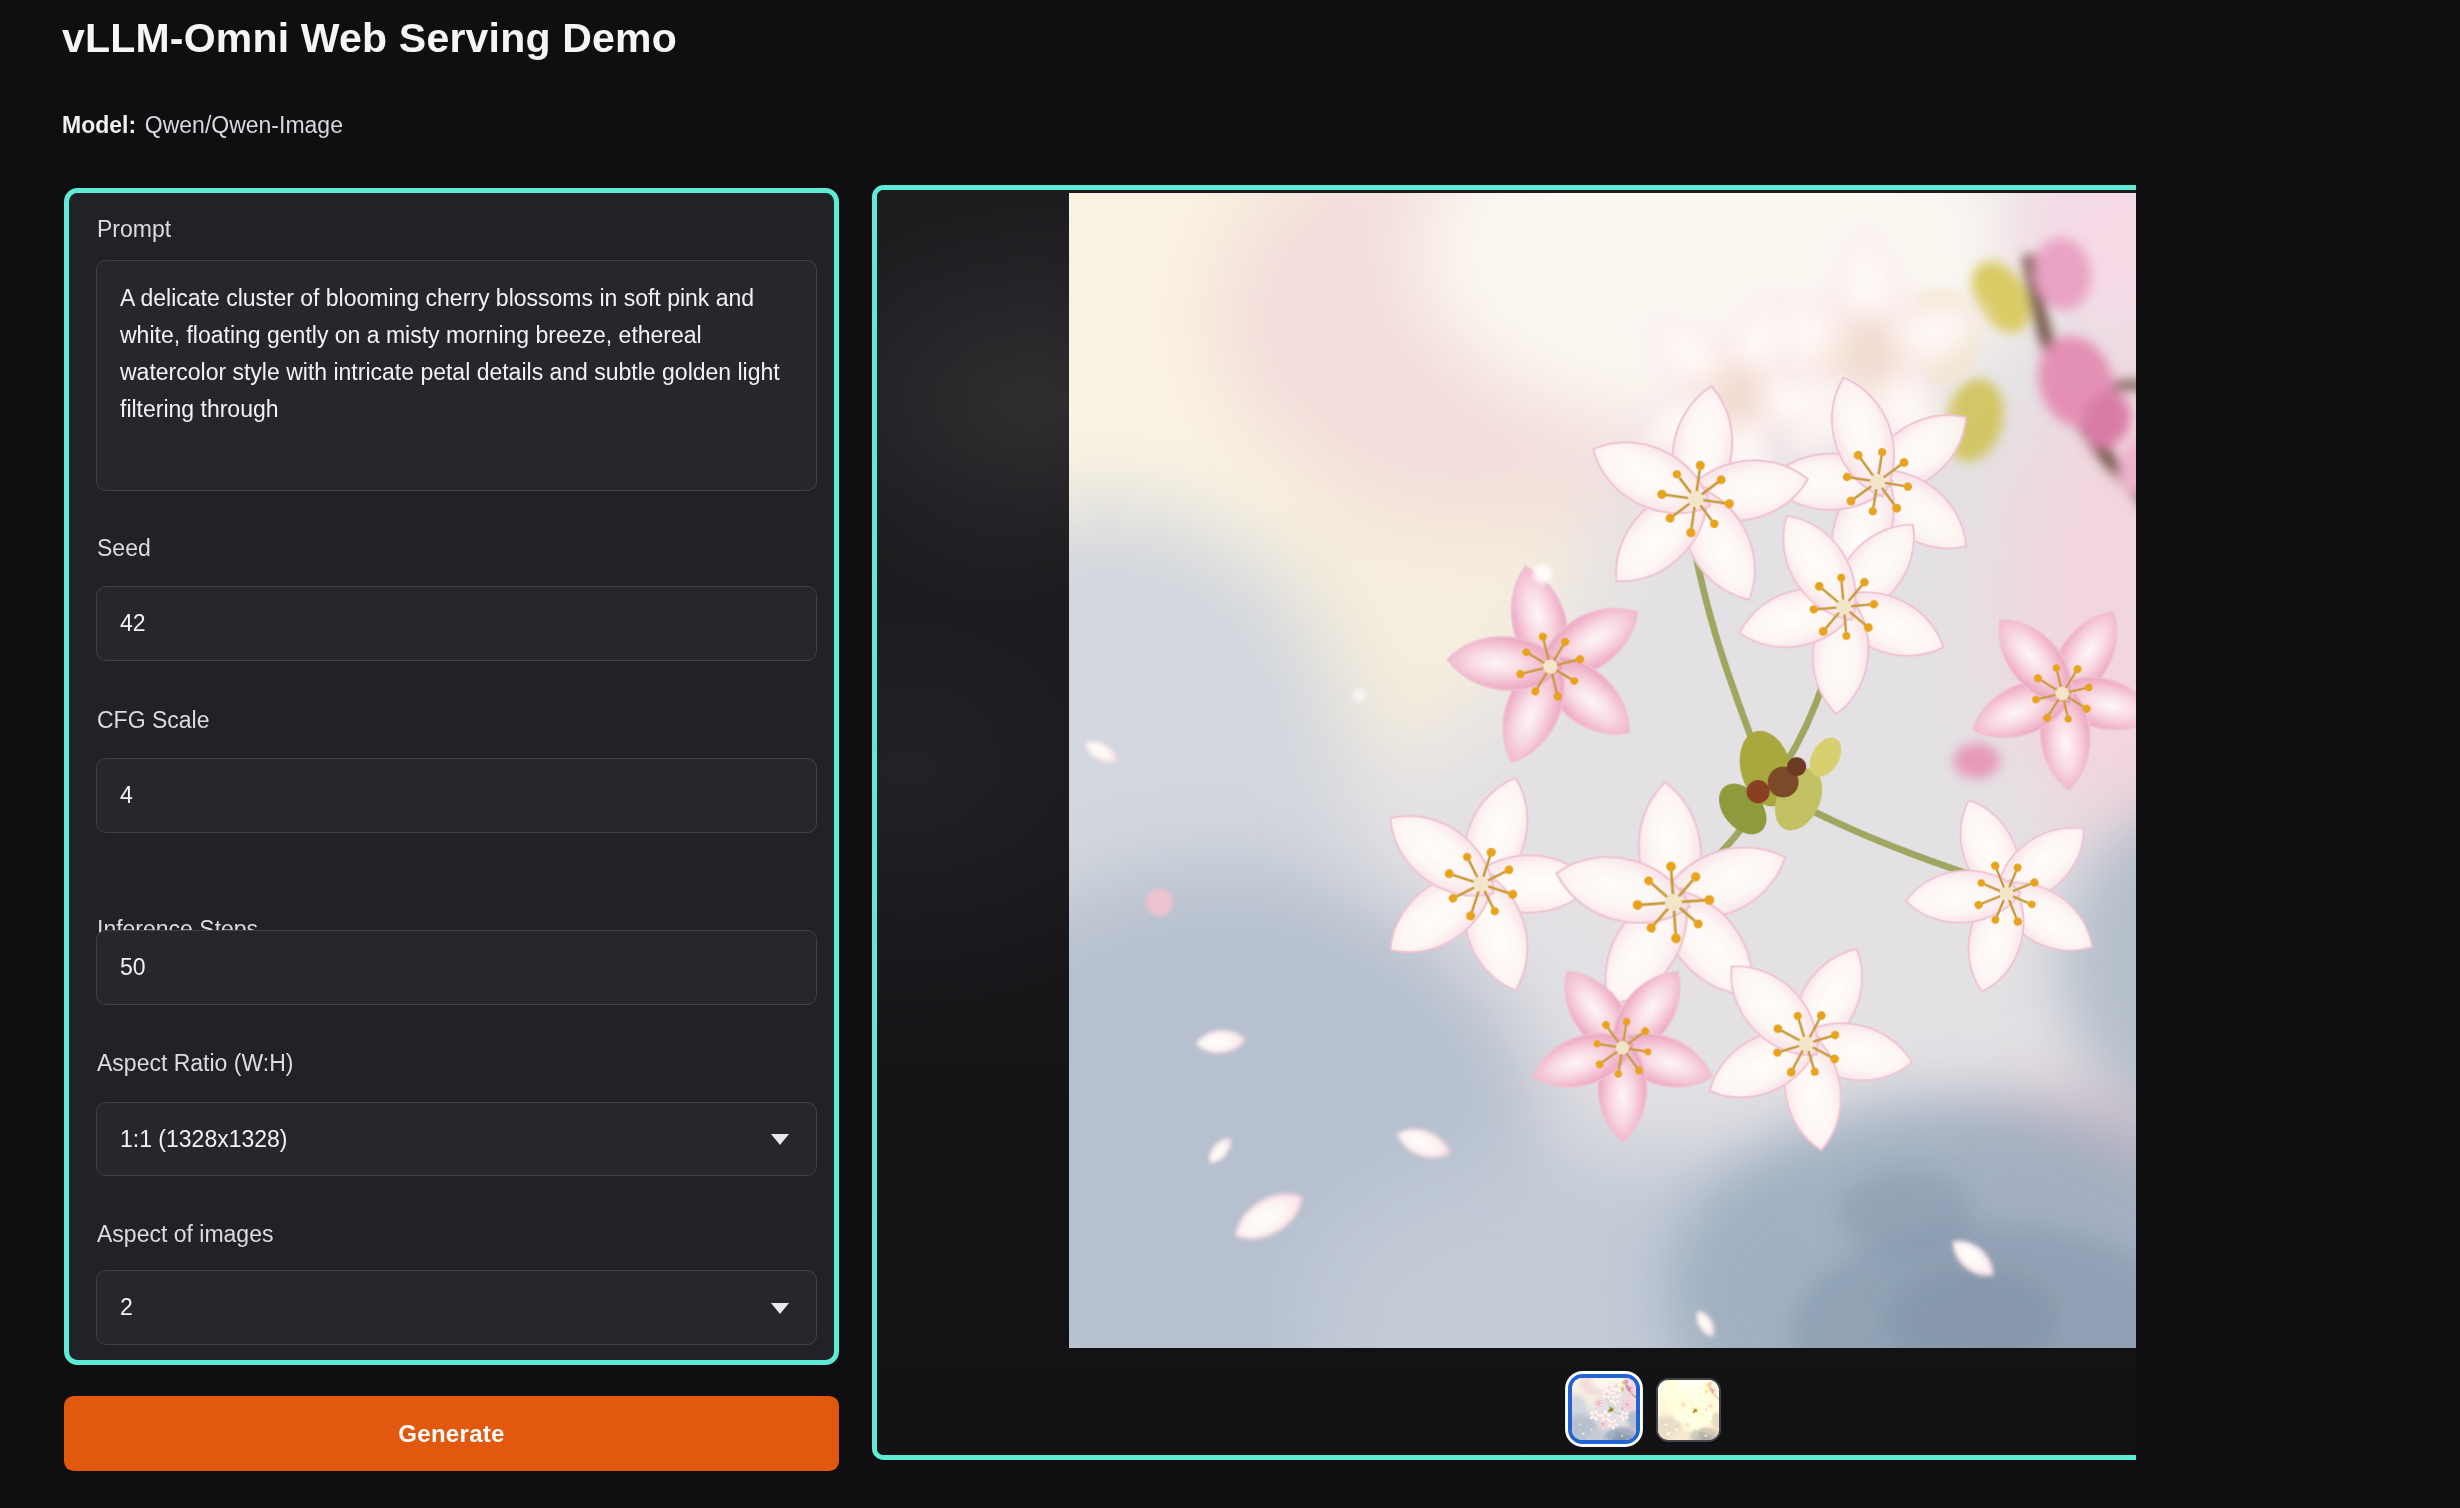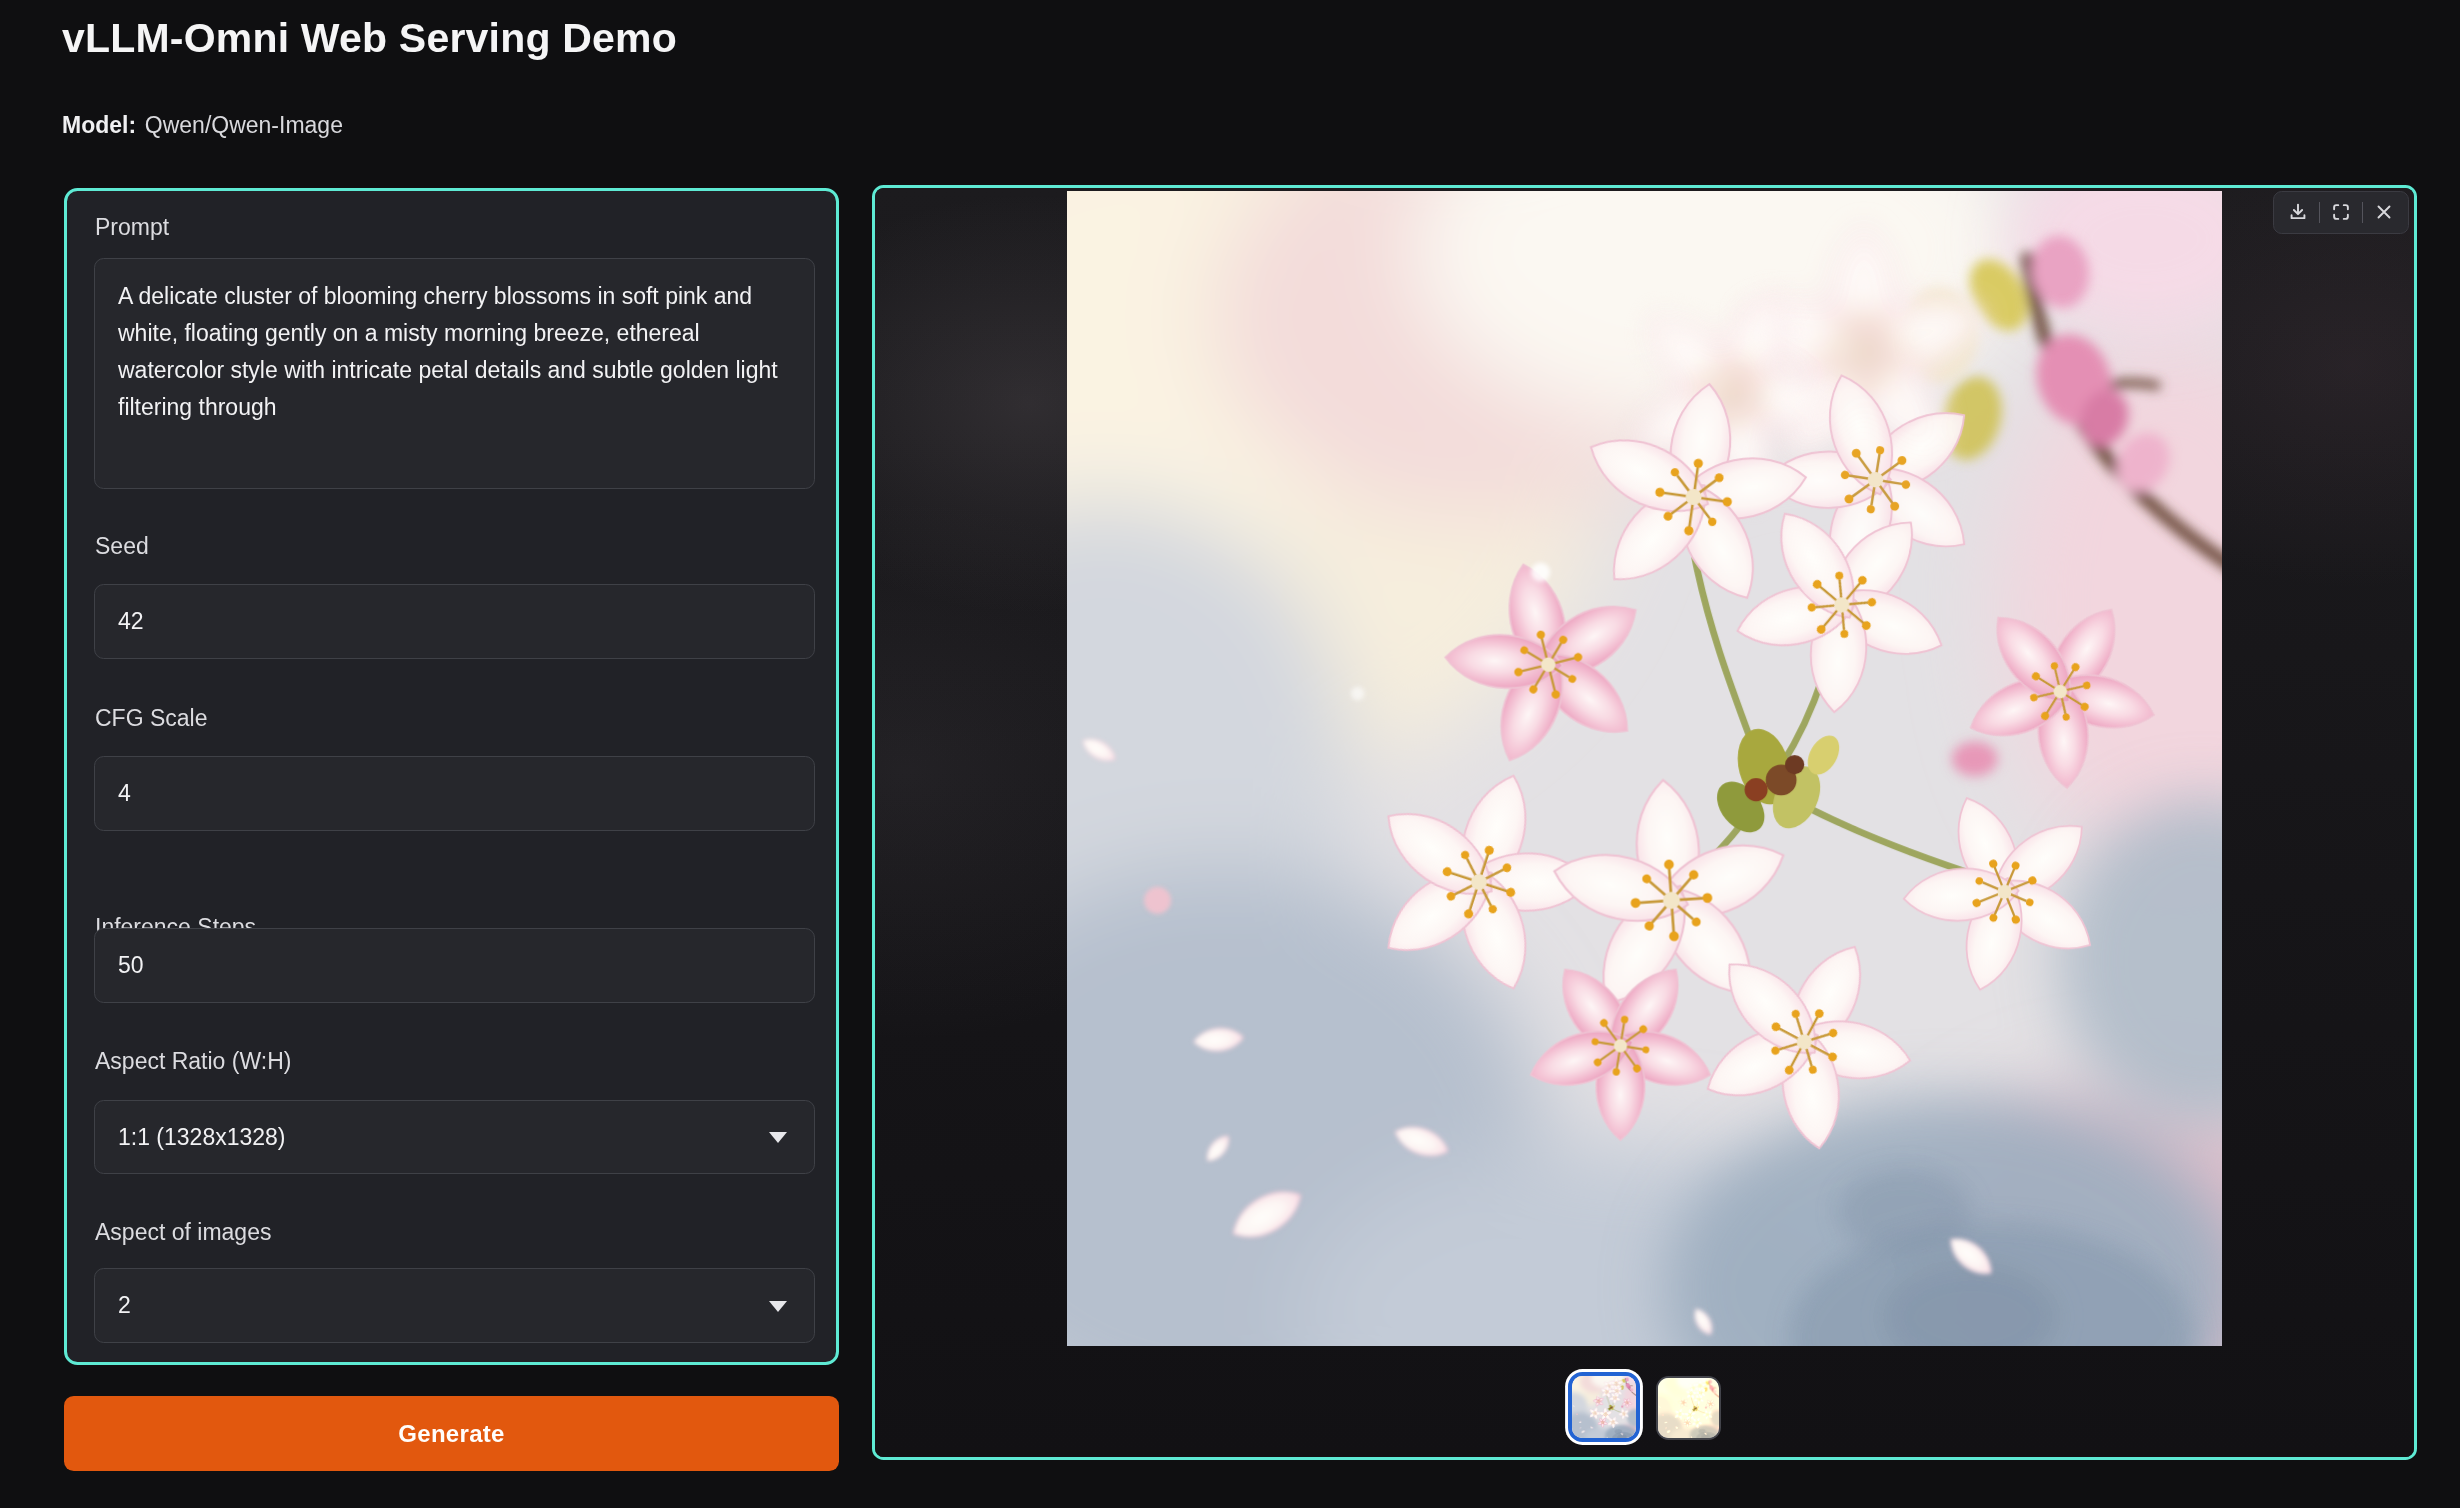"vLLM-Omni Web Serving Demo" .app { width: 2460px -> 2136px }
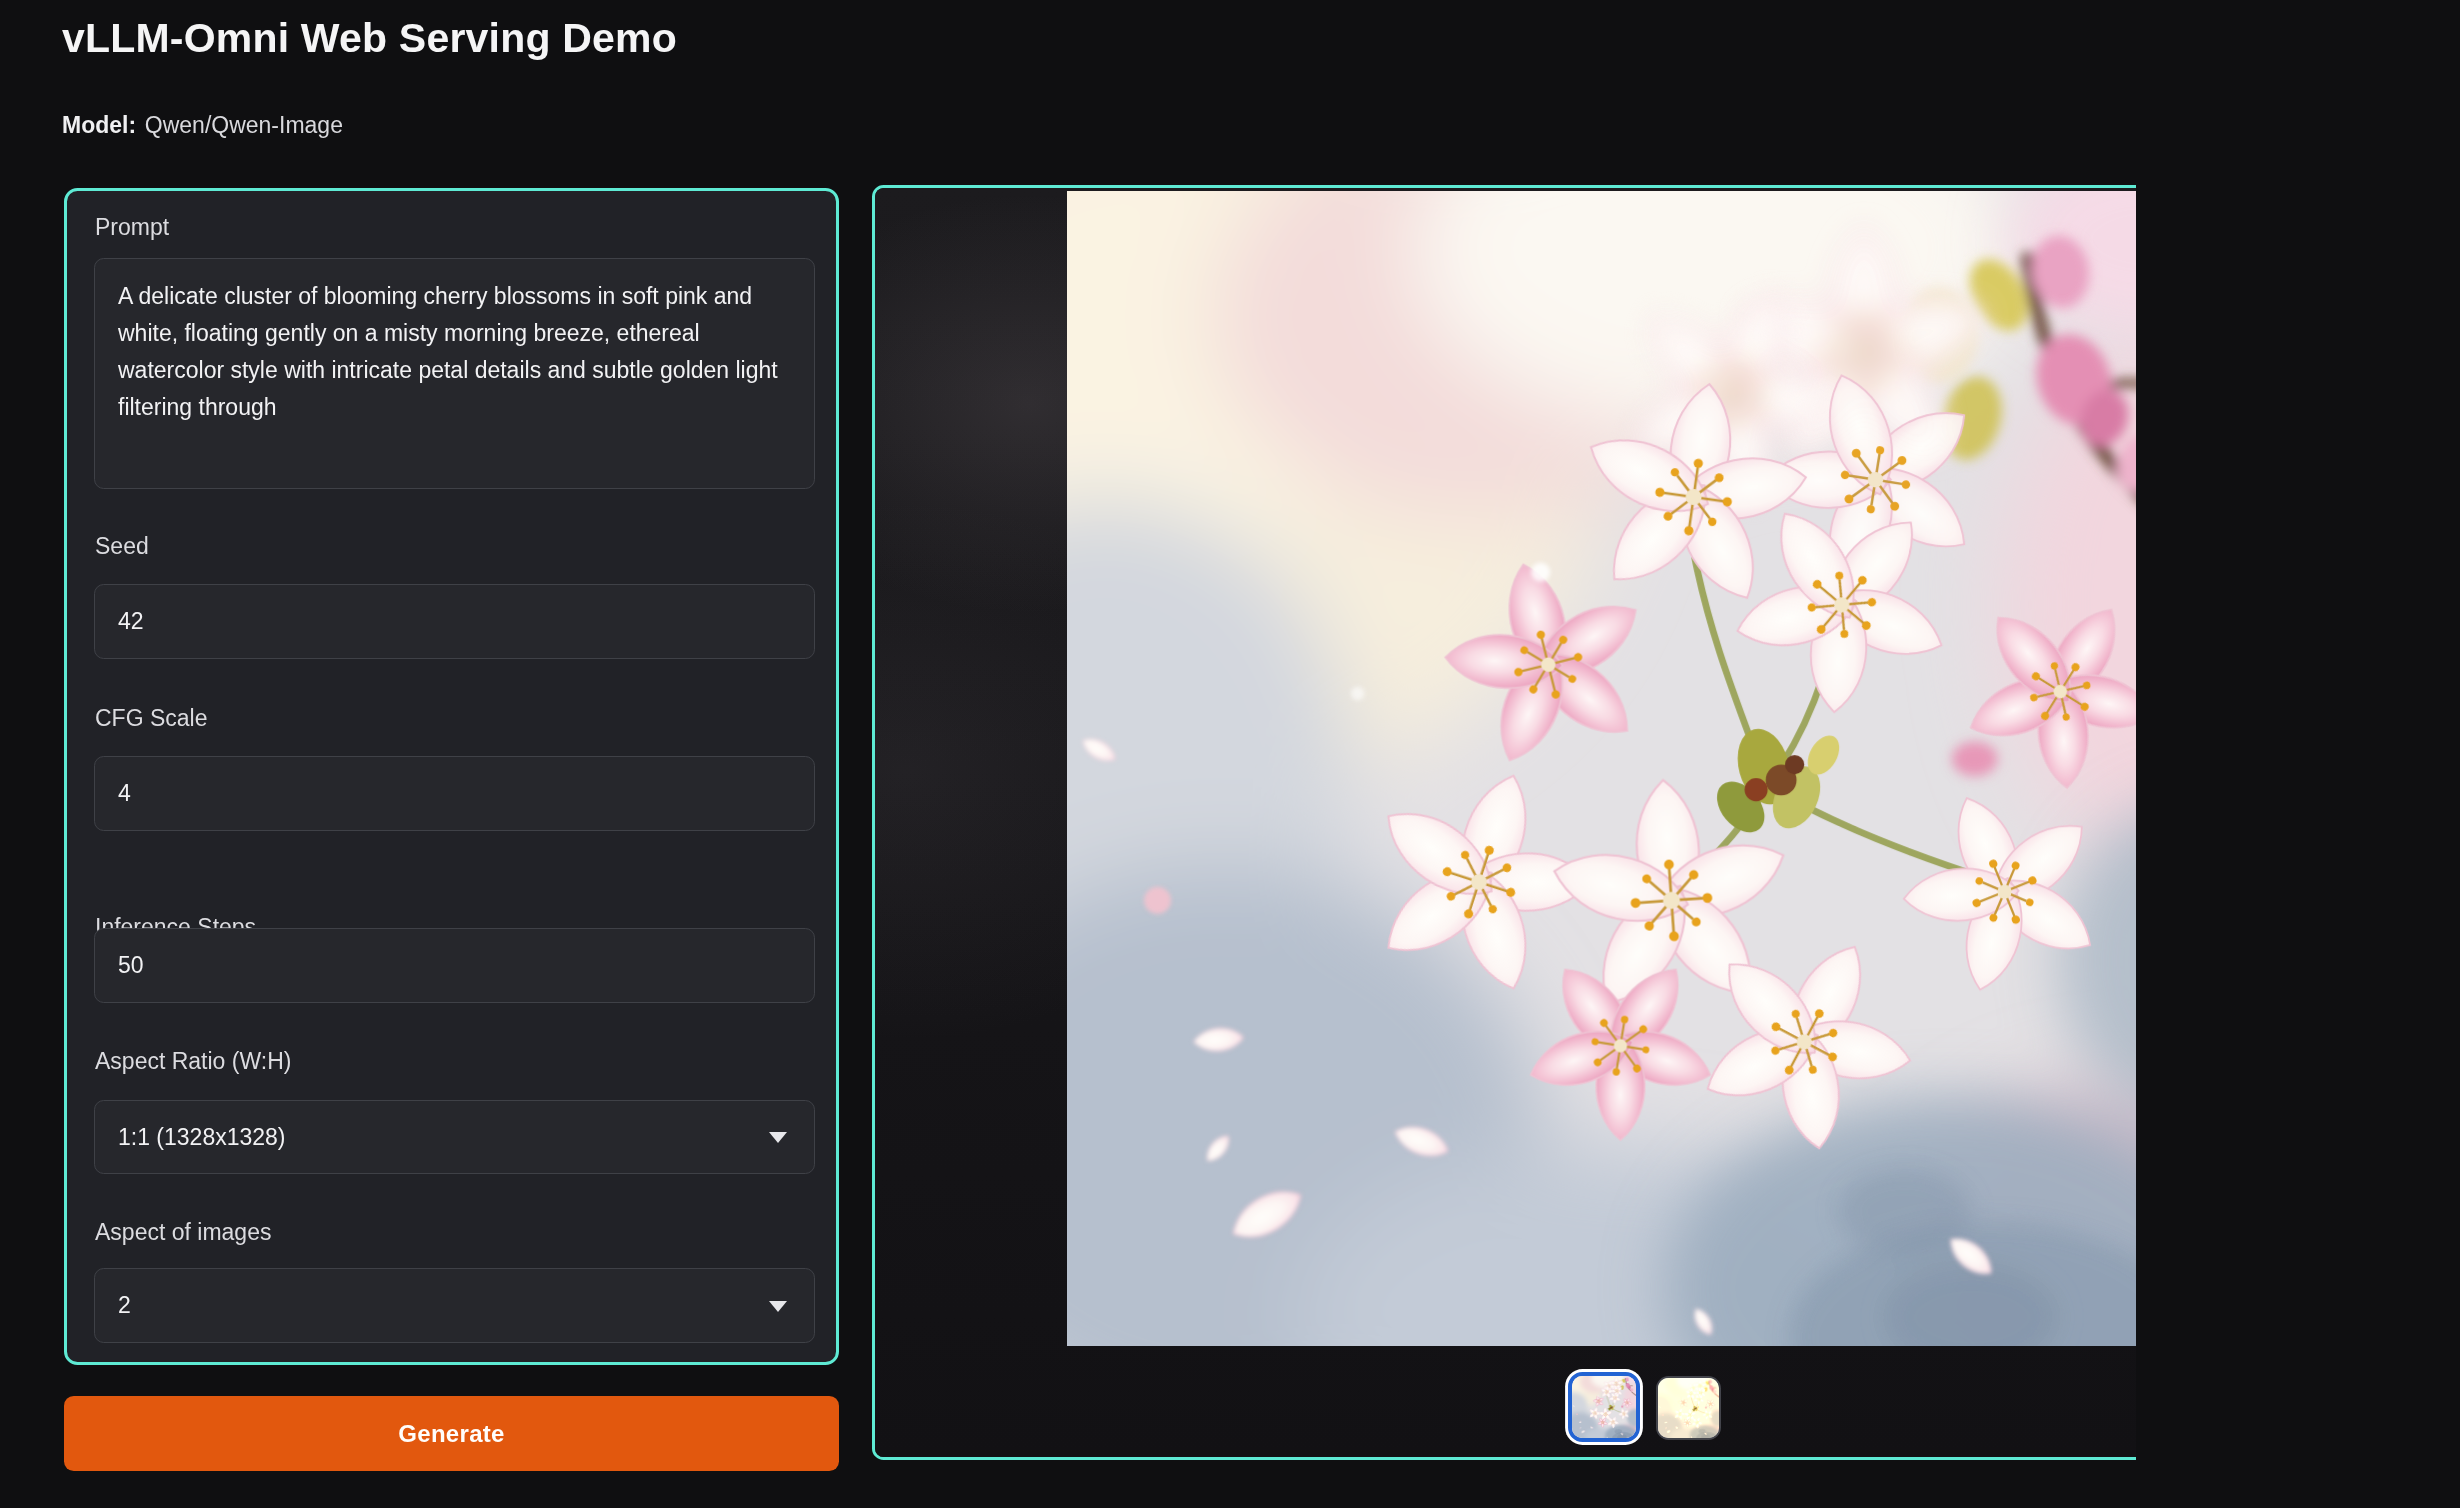"Prompt" .card { border: 3px solid #5eead4 -> 5px solid #5eead4 }
